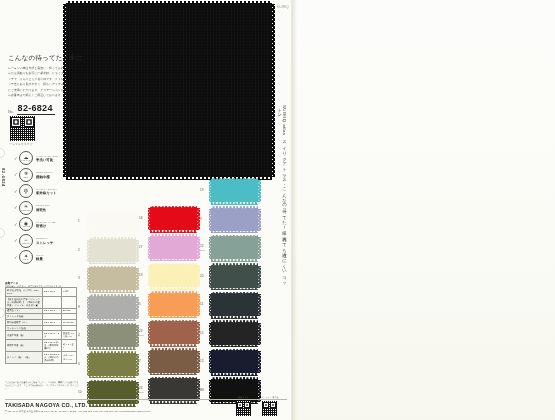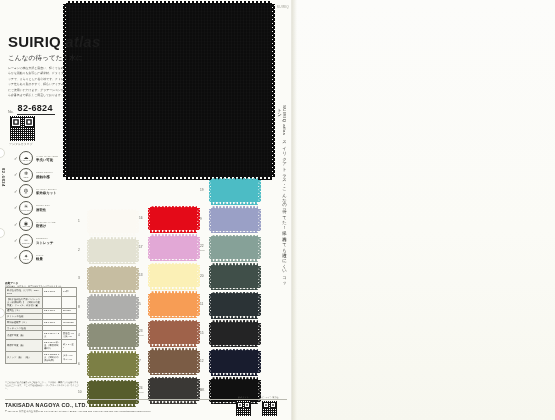"SUIRIQ atlas" div.brand { html: <div> <span>SUIRIQ</span> <span>atlas</span> </div> -> none }
